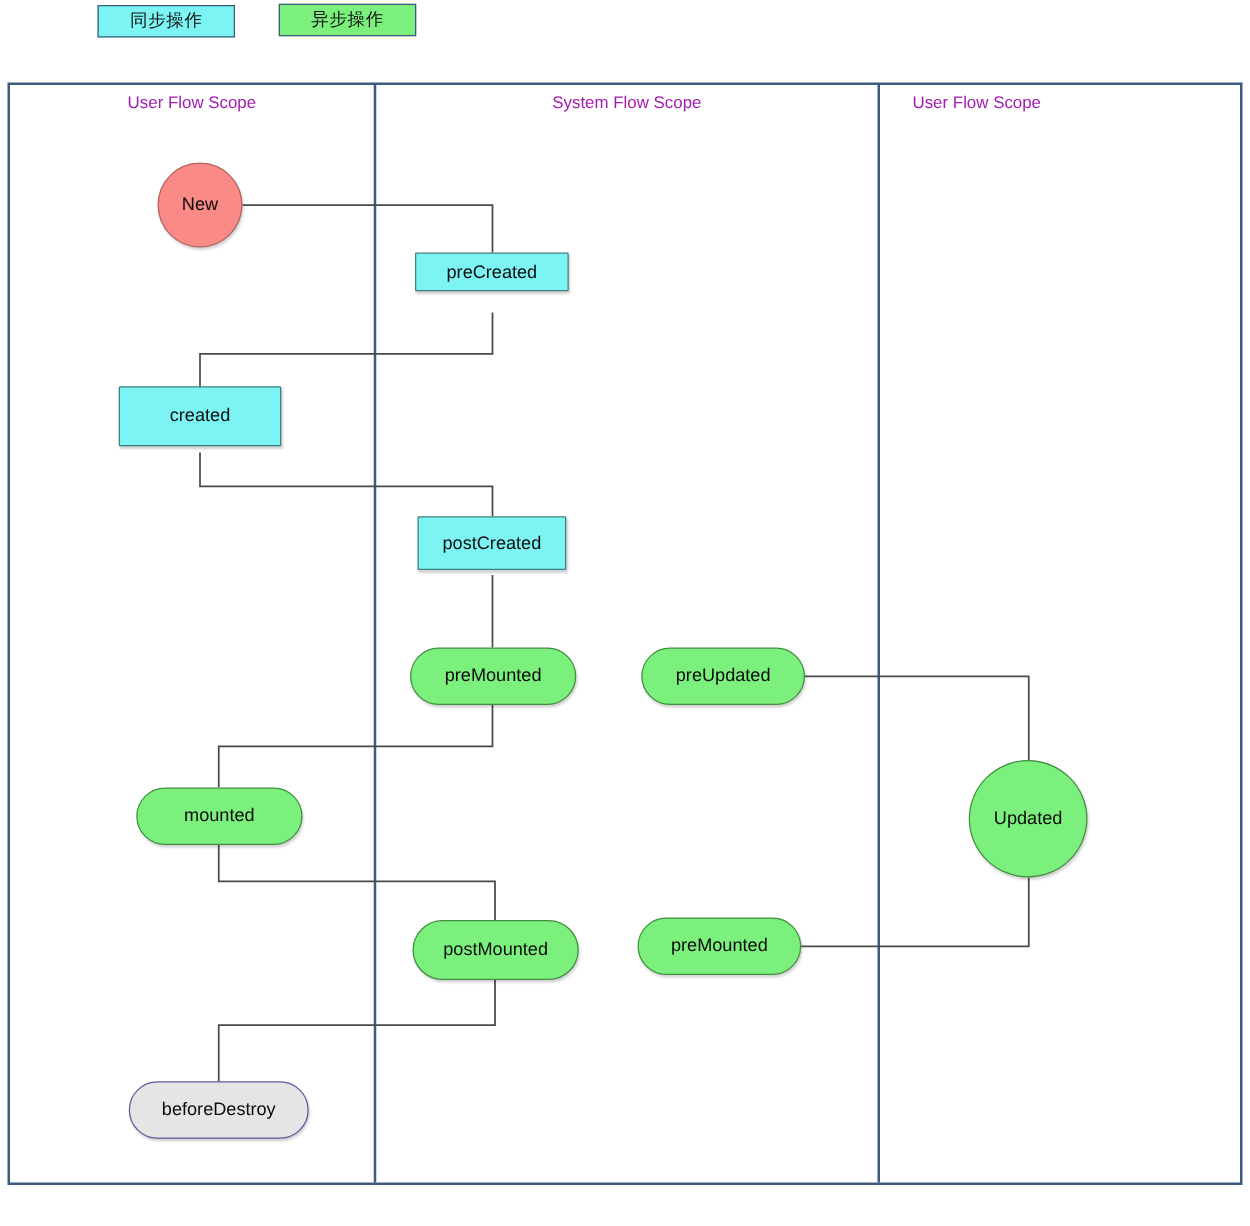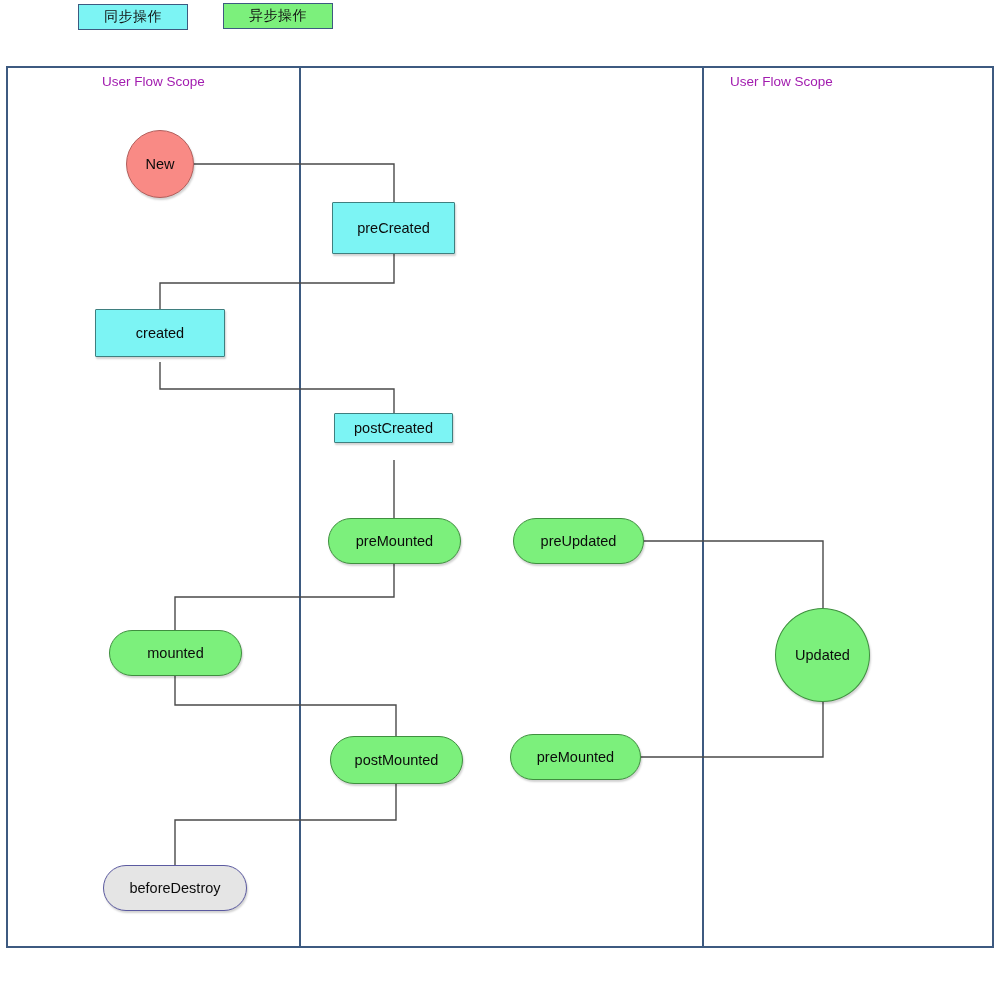"System Flow Scope" div.lane-title { html: none -> <div>System Flow Scope</div> }
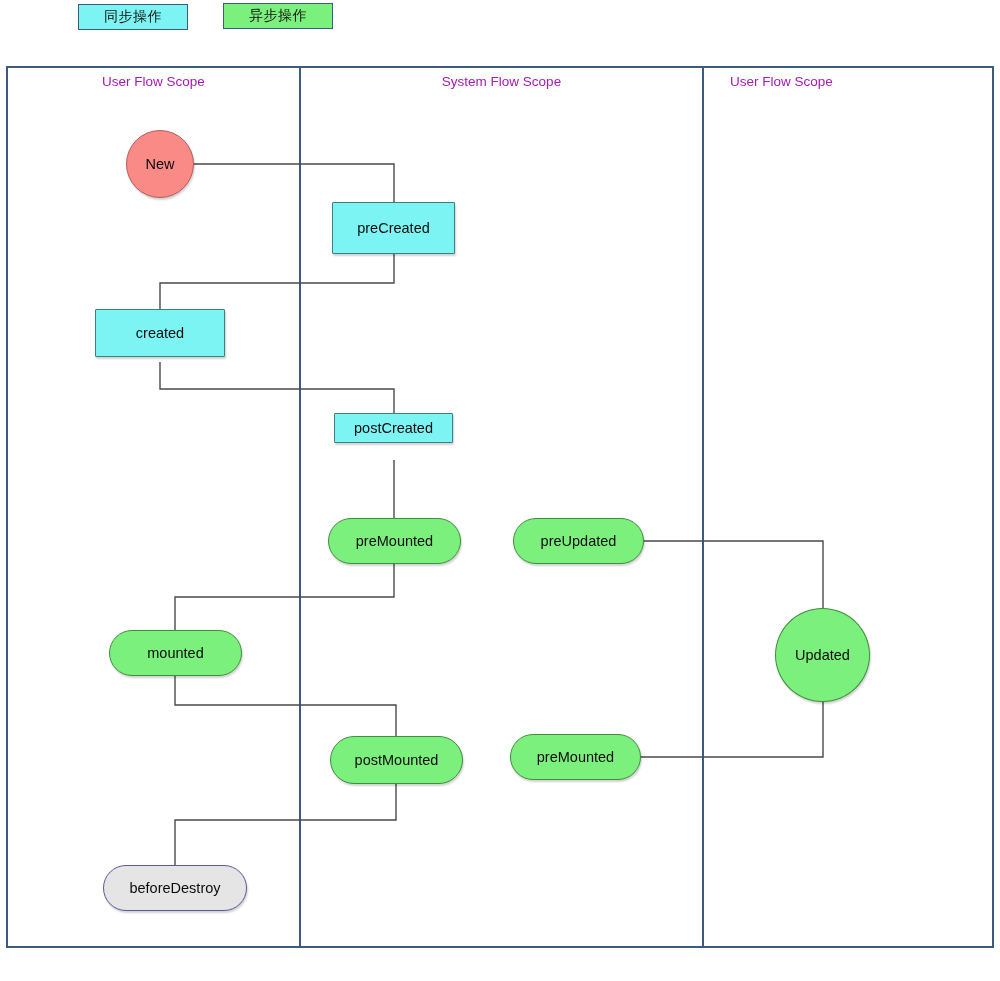"preCreated" div.node { height: 52px -> 31px }
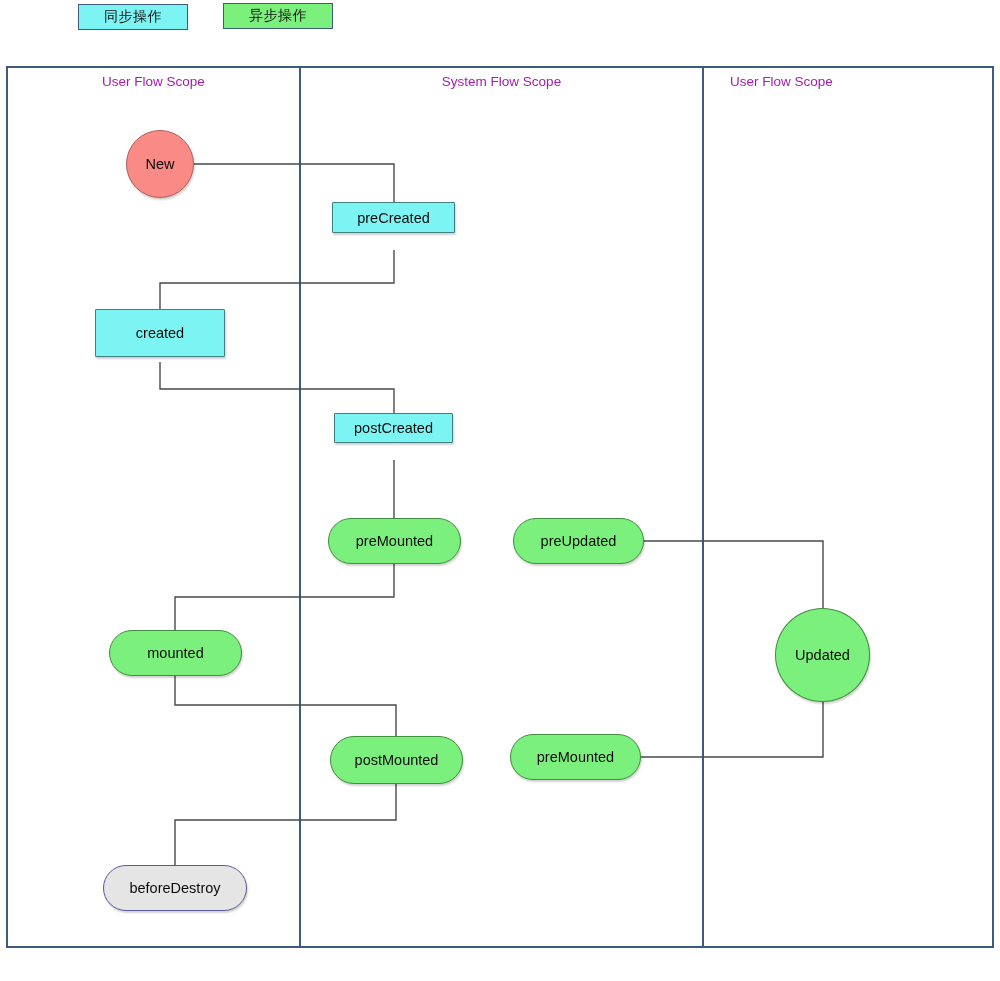"postCreated" div.node { height: 30px -> 43px }
